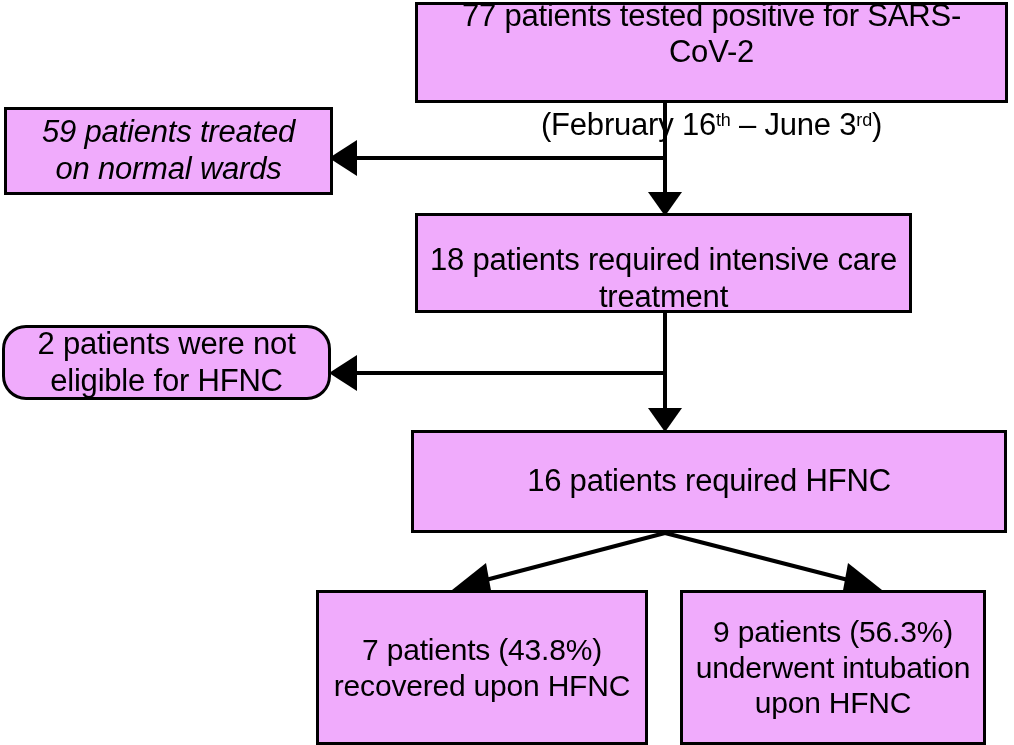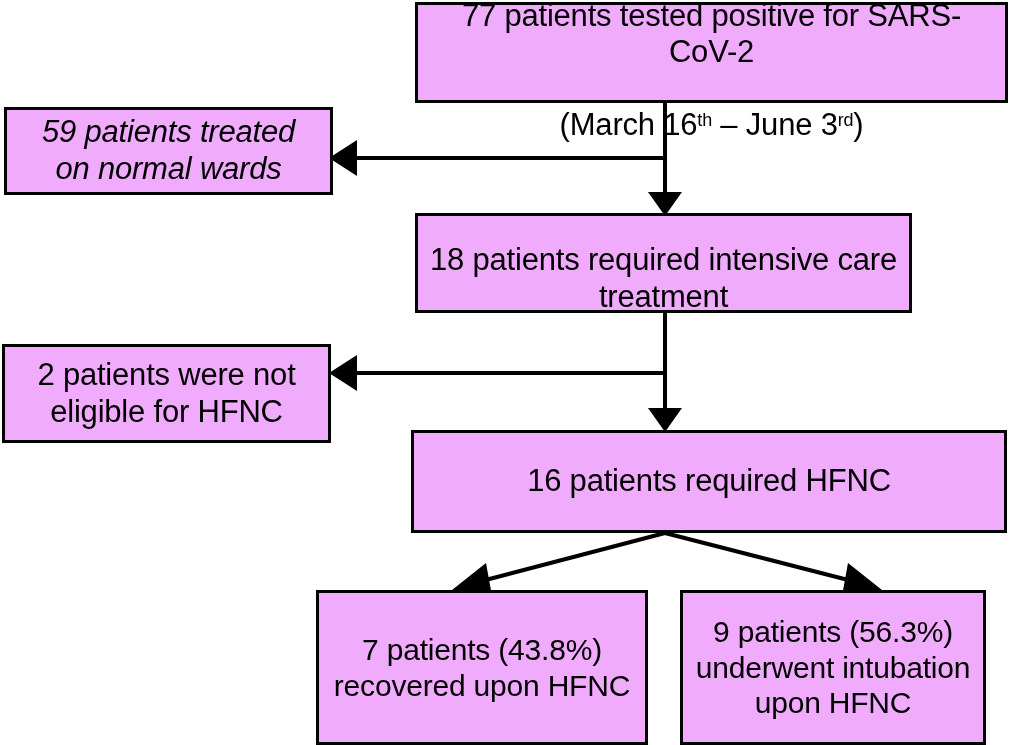"(March 16" span { text: March -> February }
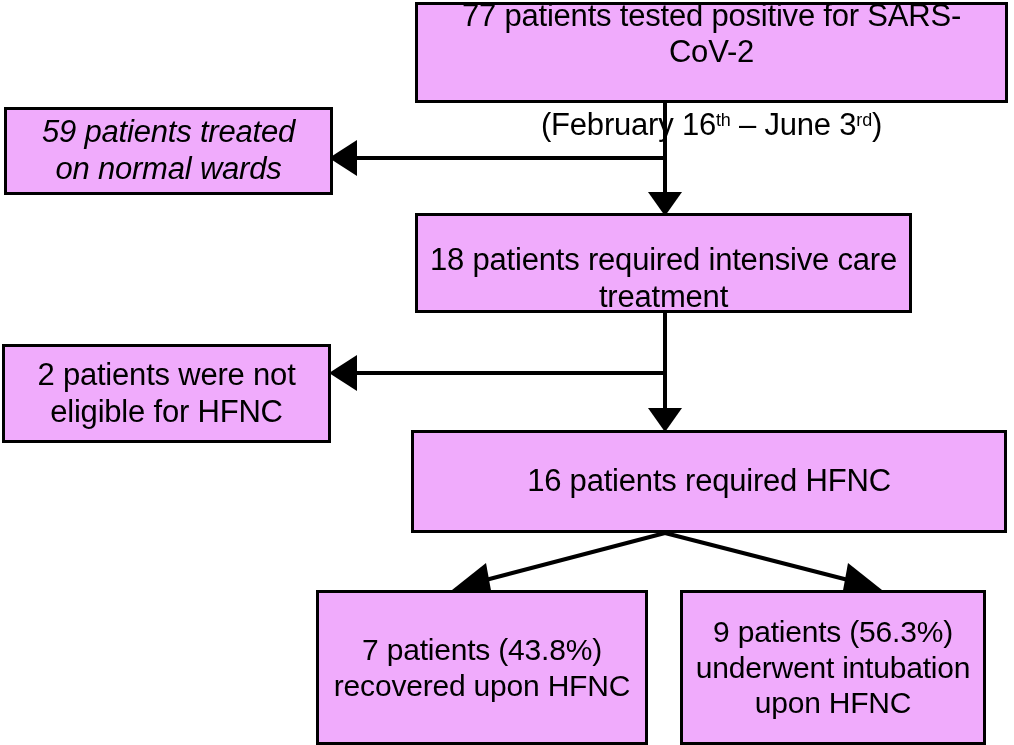"2 patients were not" #node-ineligible { border-radius: none -> 24px; height: 99px -> 75px; top: 344px -> 325px }
